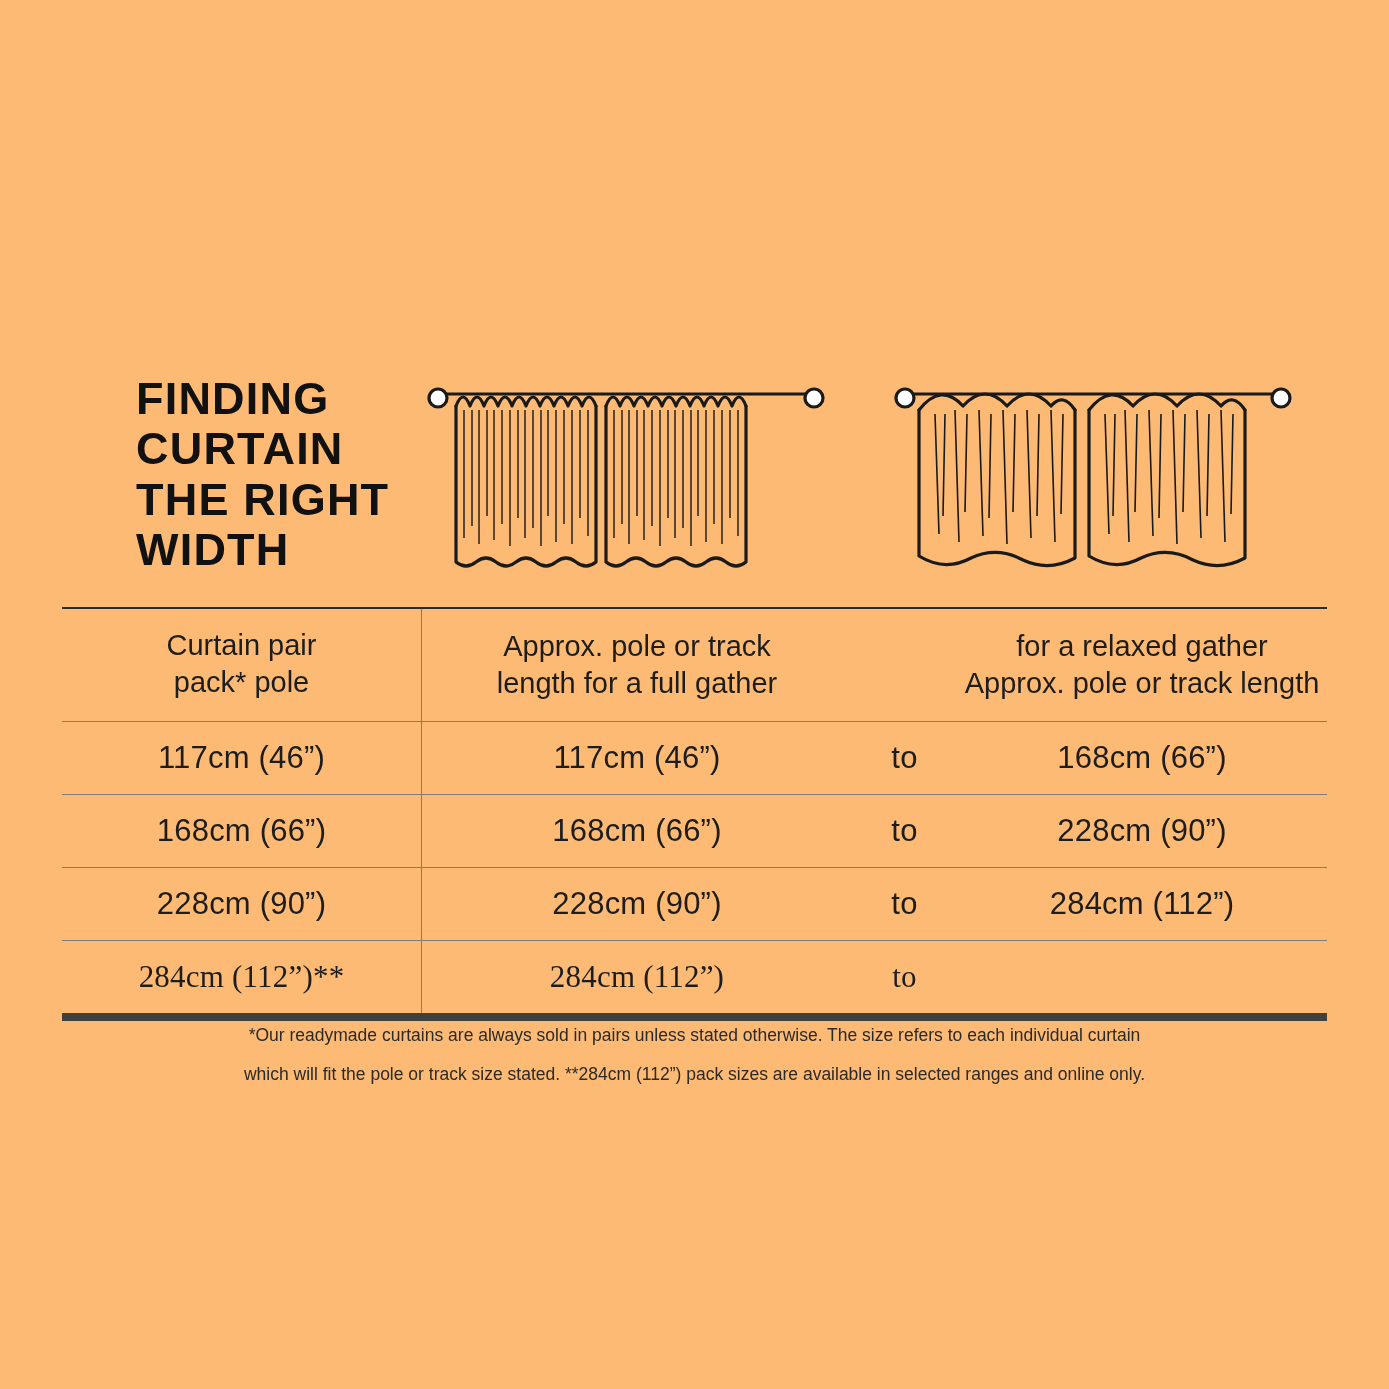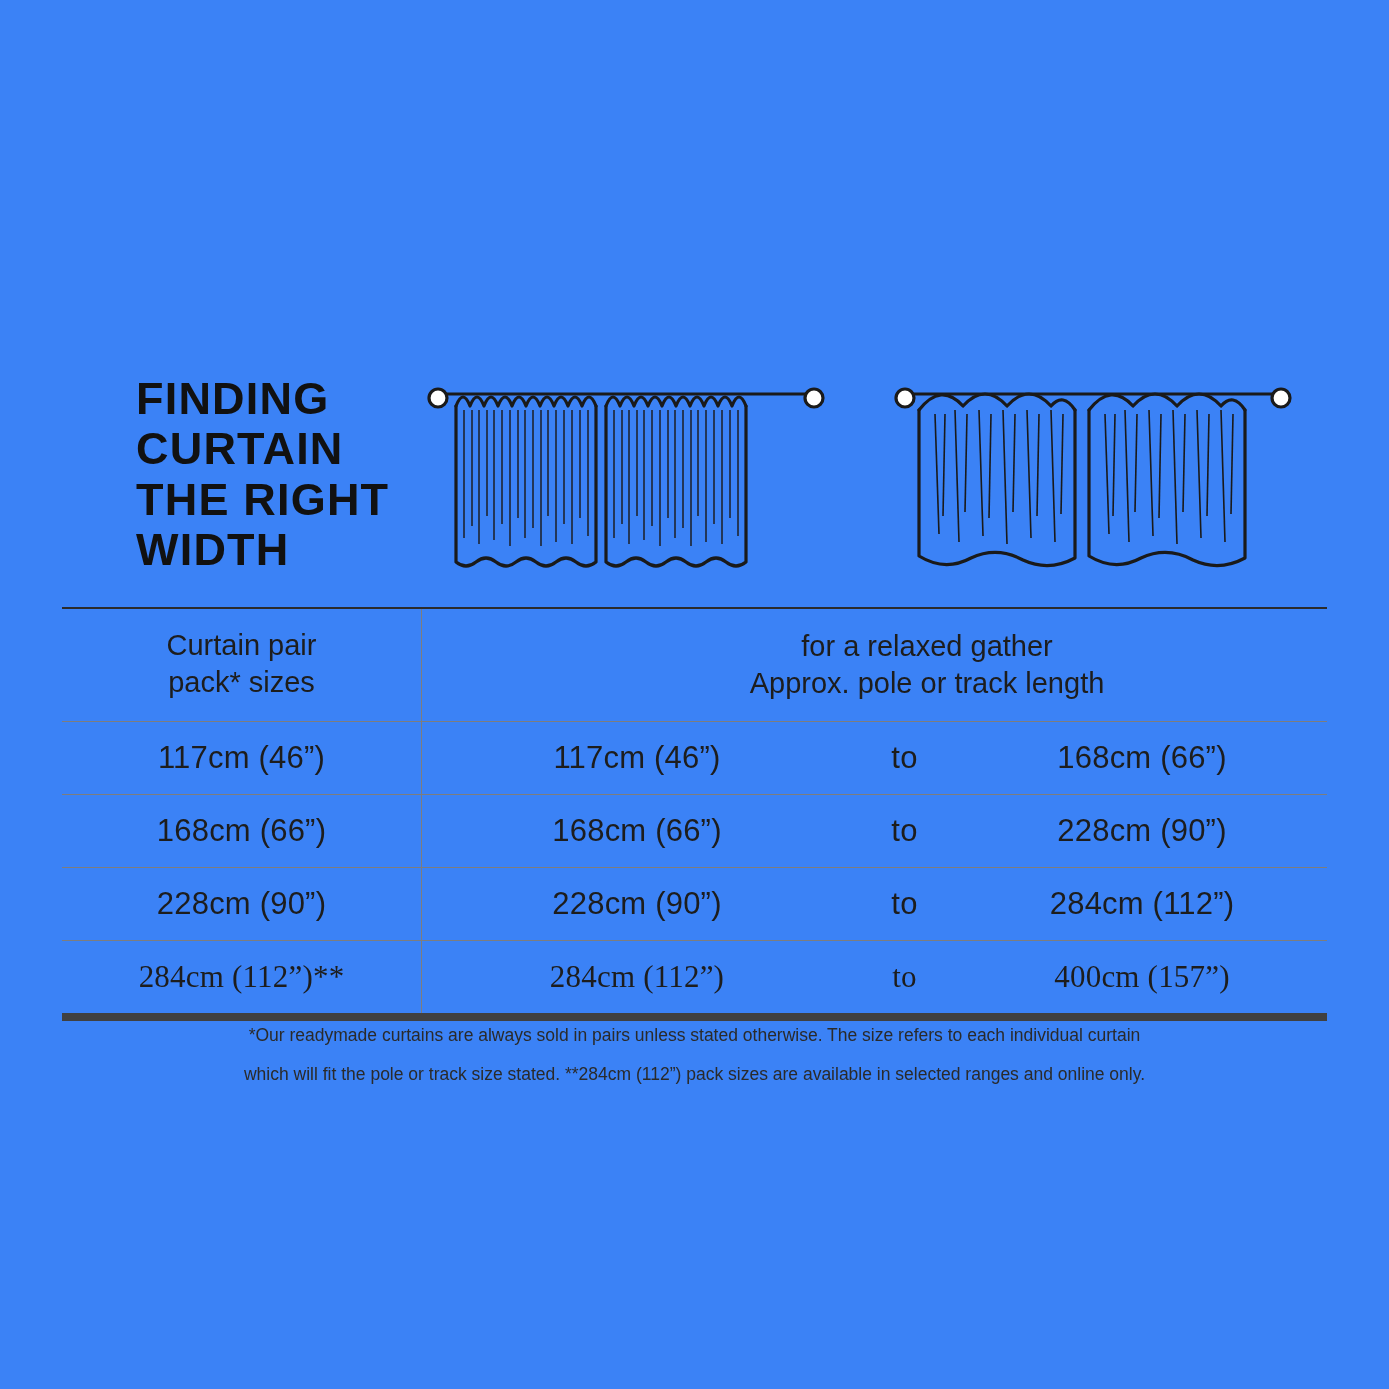"FINDING" .sheet { background: #3b82f6 -> #fdba74 }
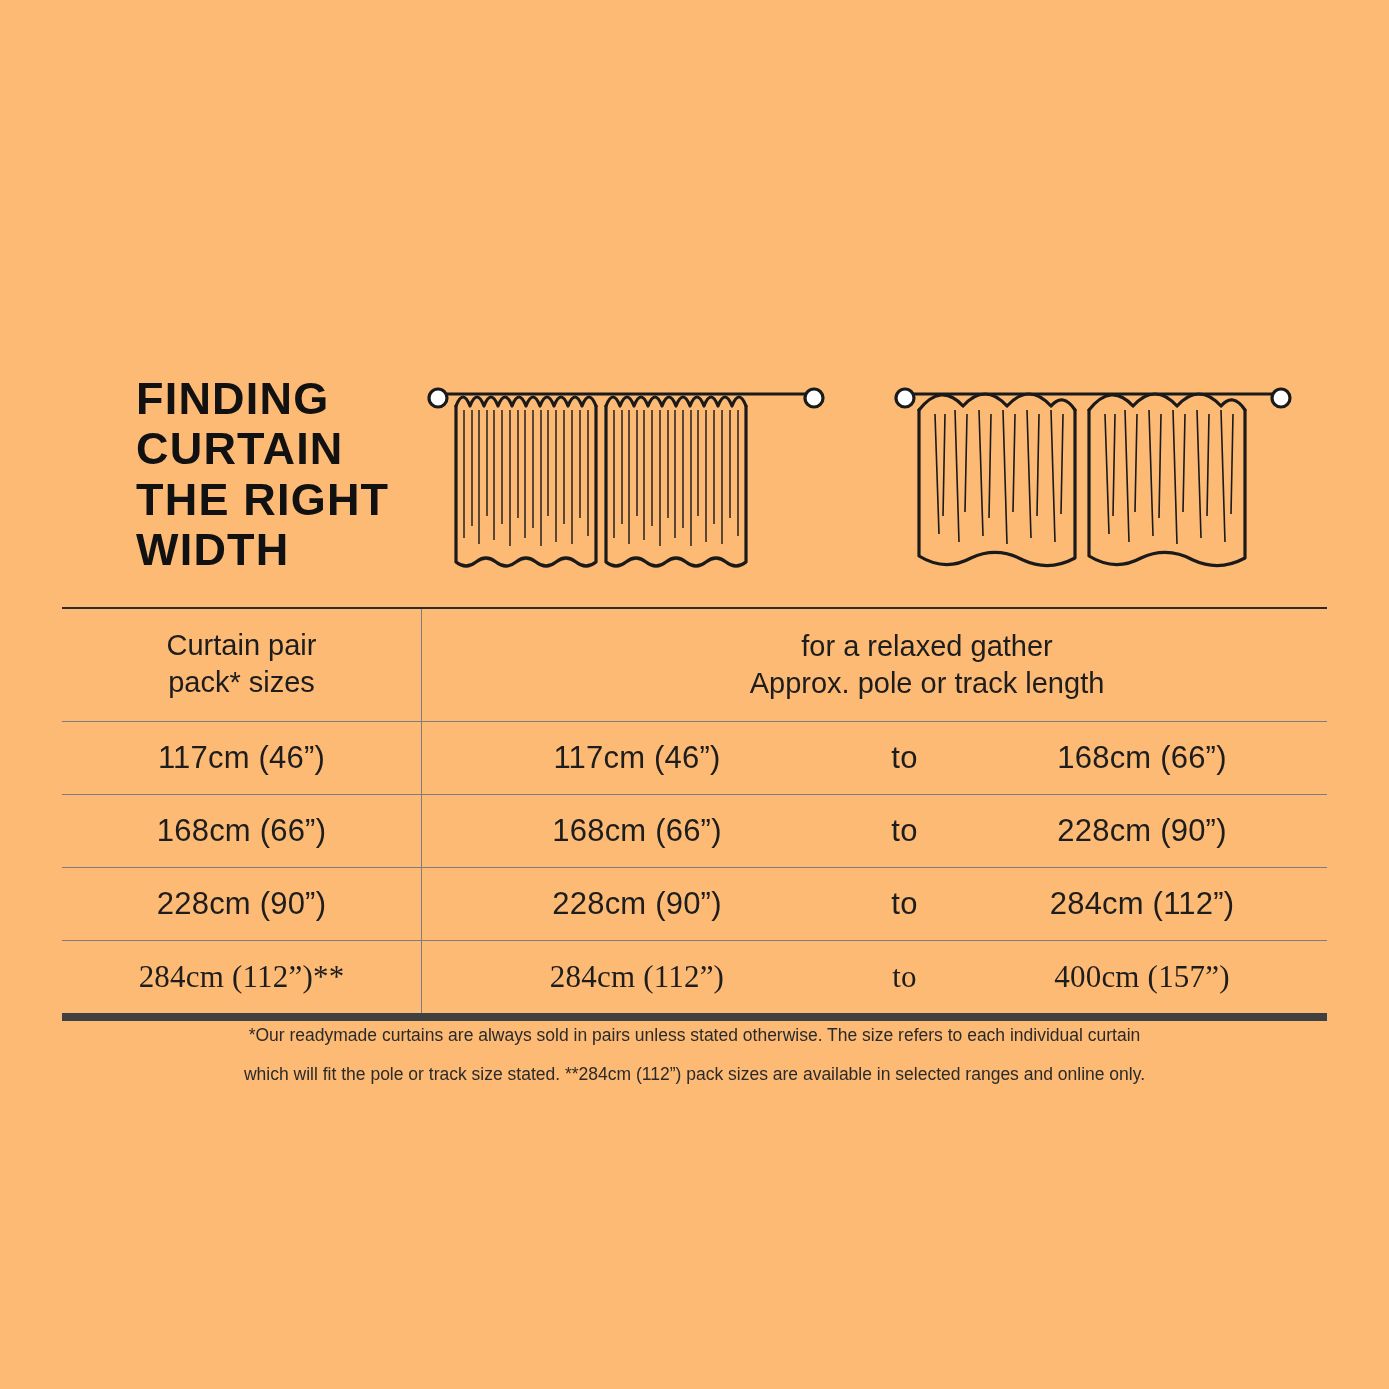"Approx. pole or track" div.cell { html: none -> <div> <div> <span>Approx. pole or track</span> <span>length for a full gather</span> </div> </div> }
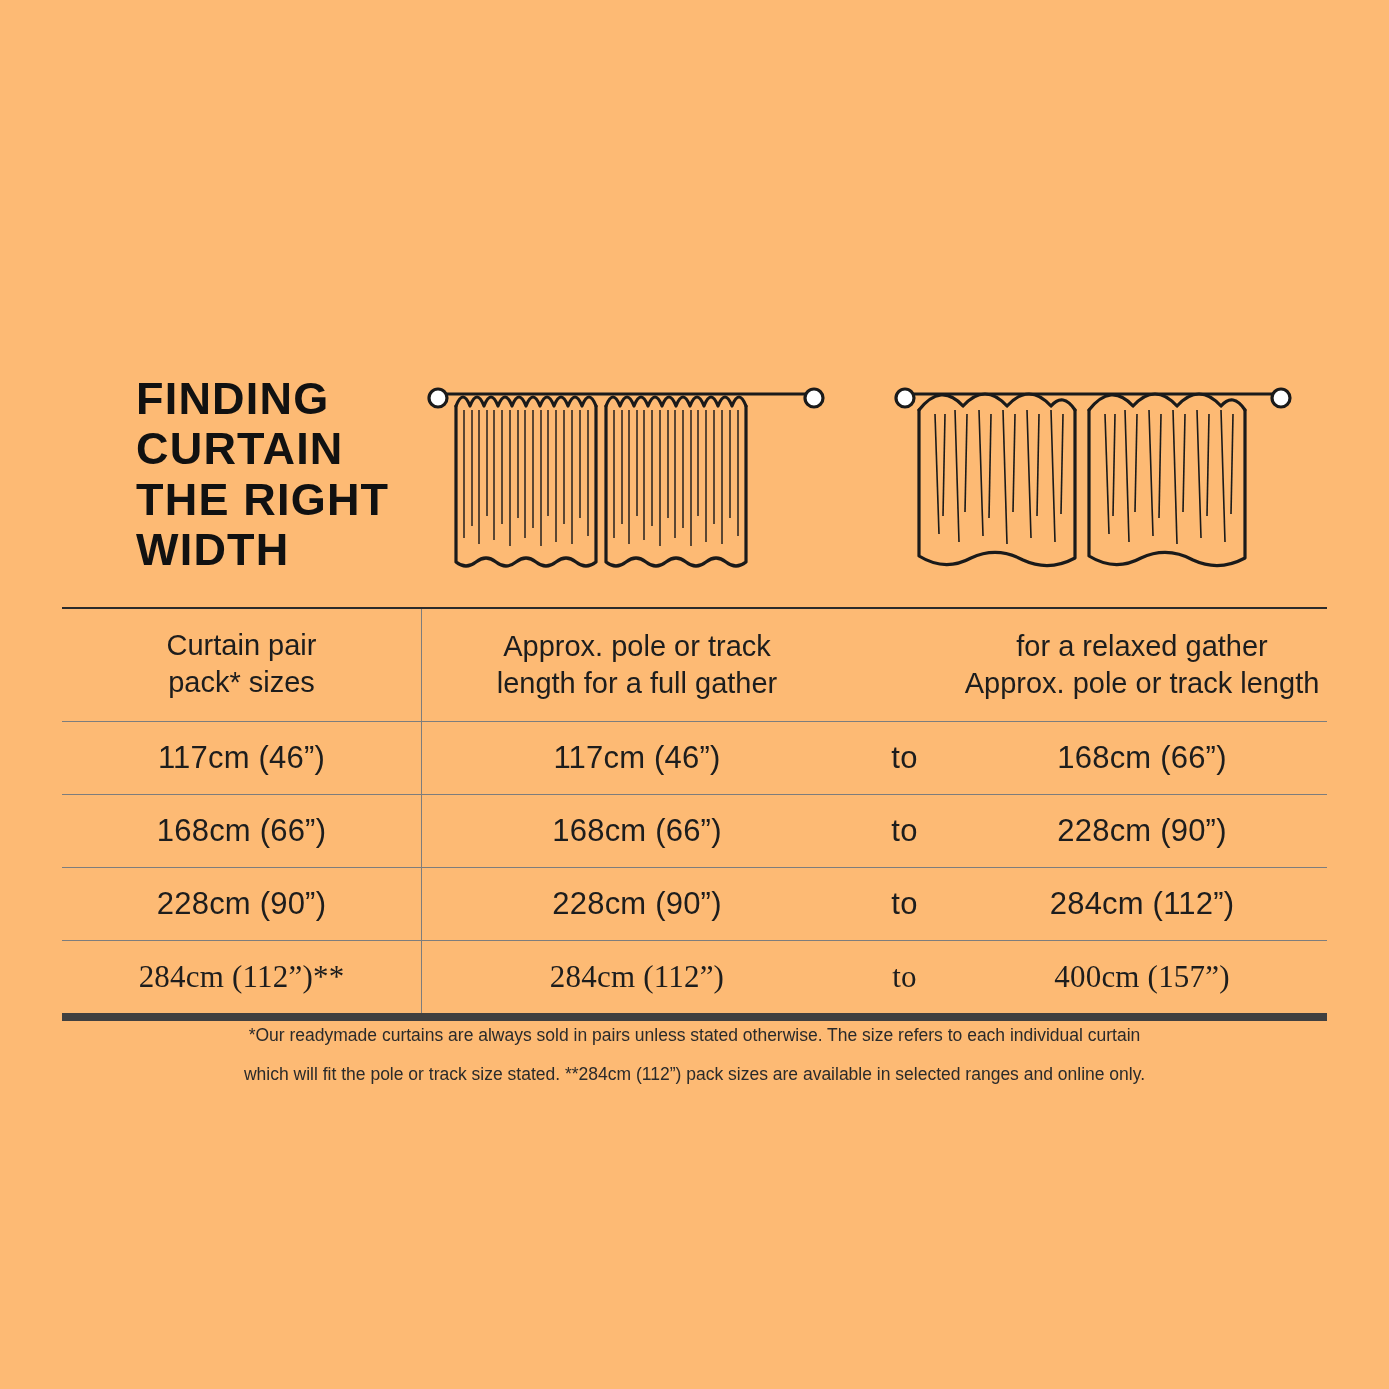"pack* sizes" span.head-2line { text: sizes -> pole }
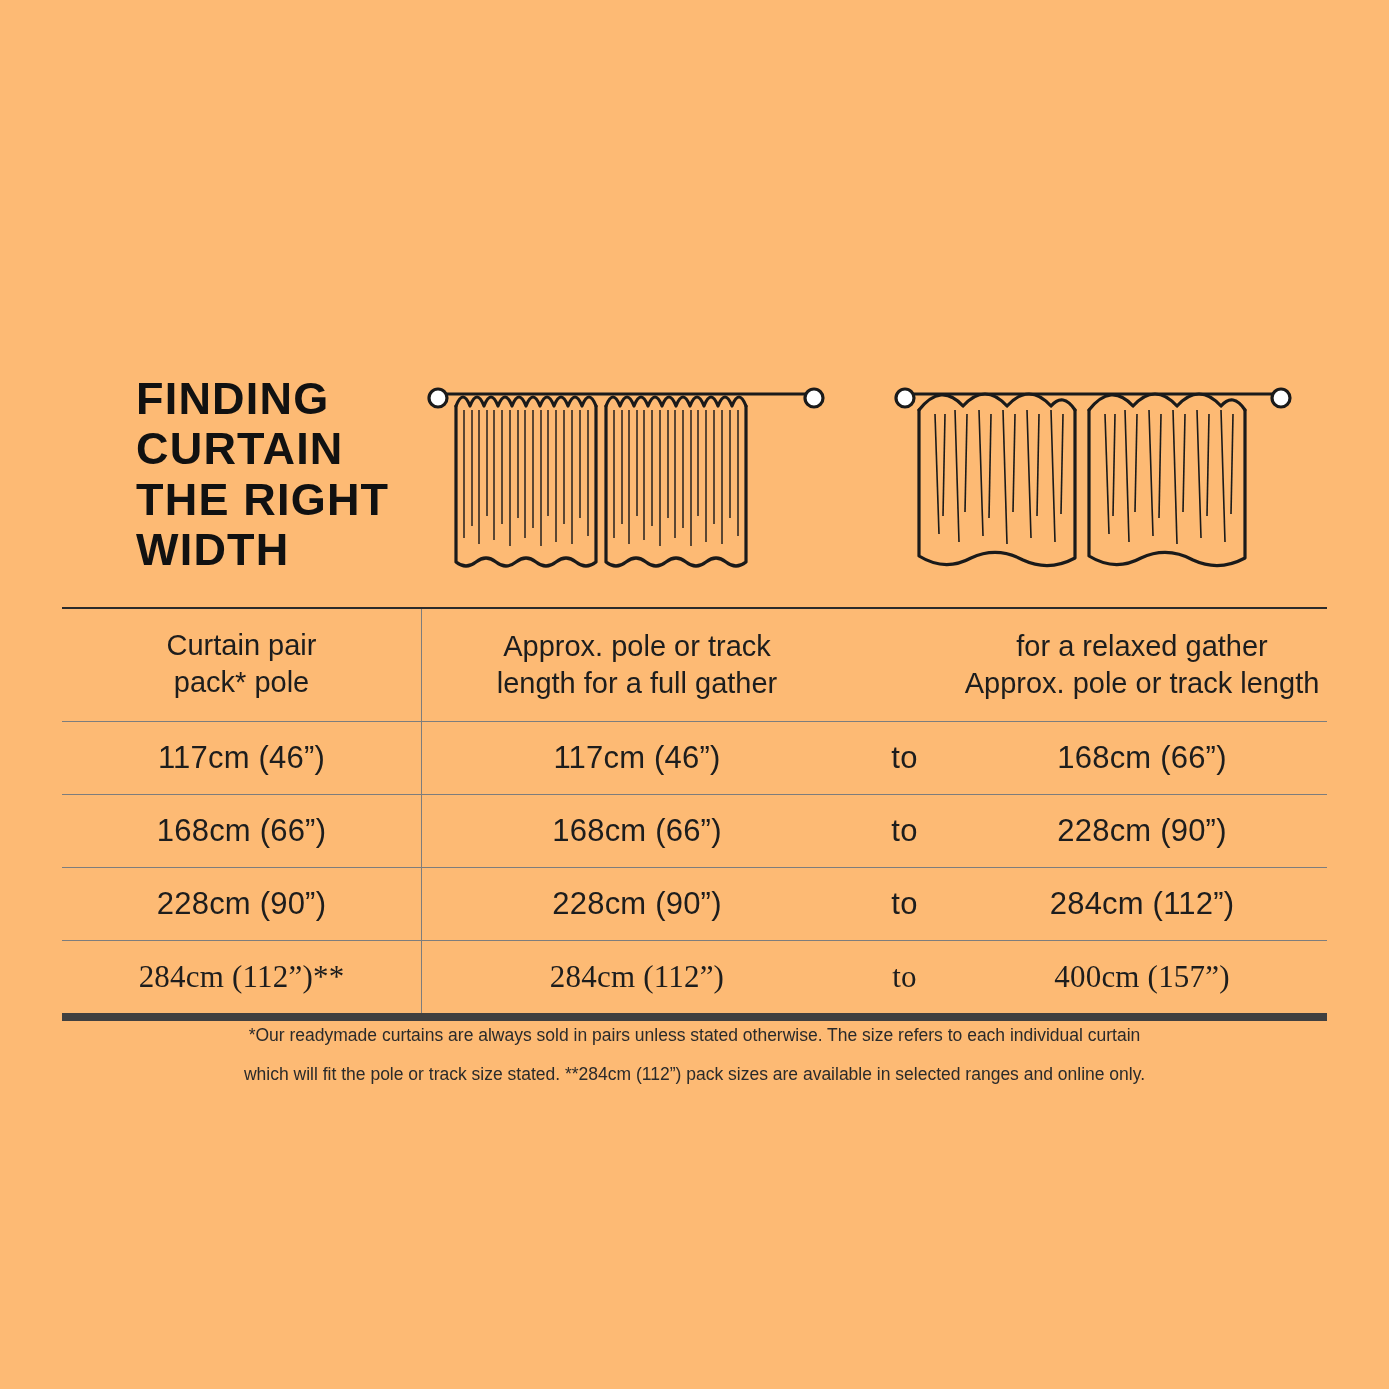"400cm (157”)" div.cell { html: <div>400cm (157”)</div> -> none }
